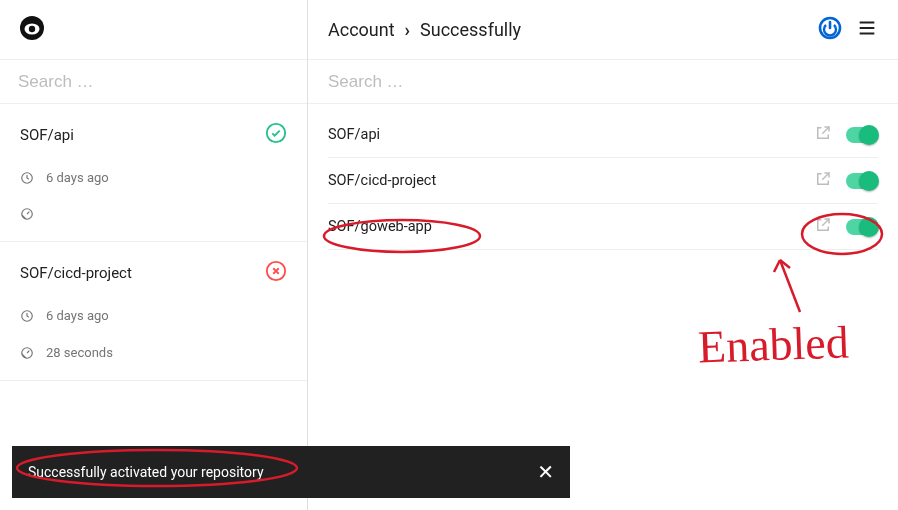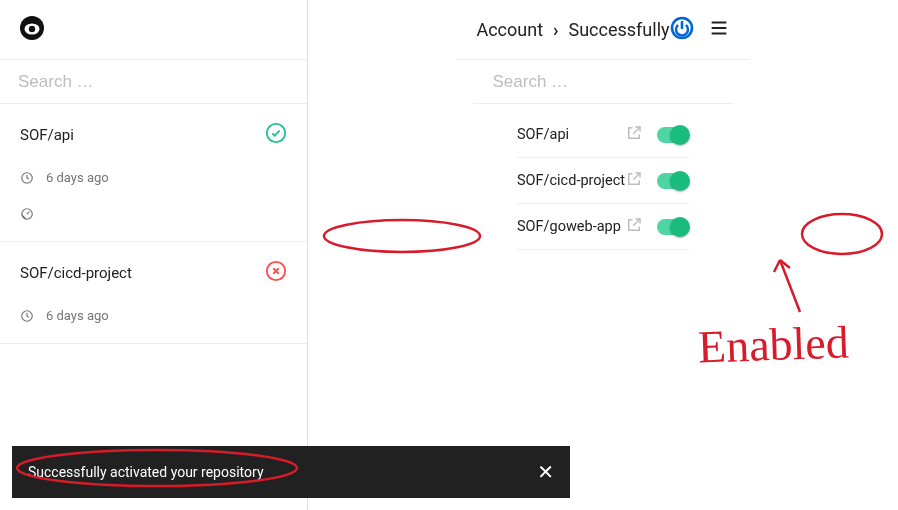"Account" .main { align-items: center -> none }
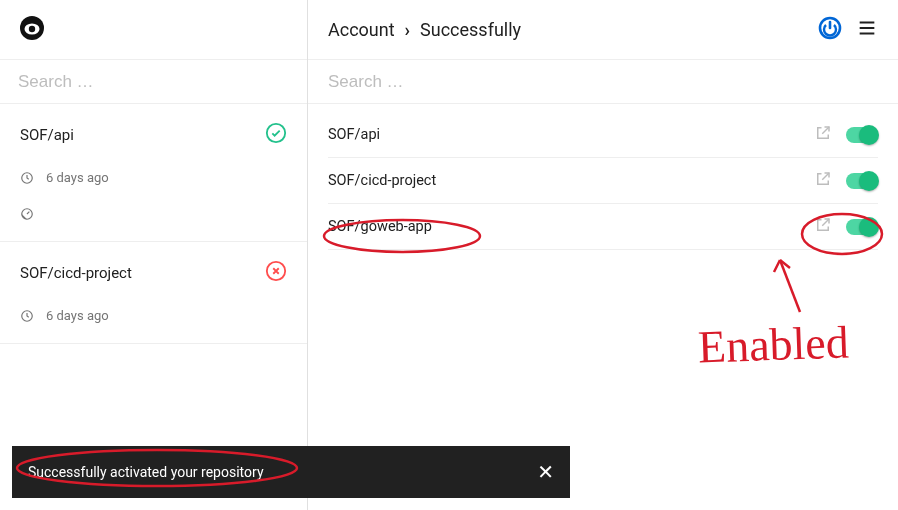"28 seconds" div.meta-row { html: none -> <div> <span> <svg> <circle></circle> <path></path> <path></path> </svg> </span> <span>28 seconds</span> </div> }
